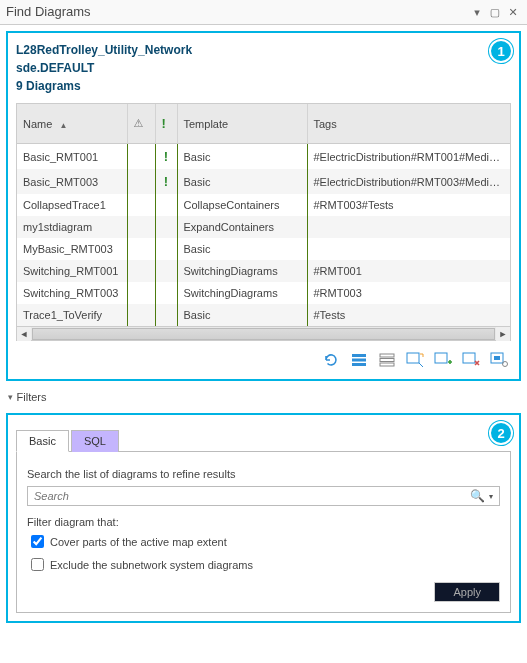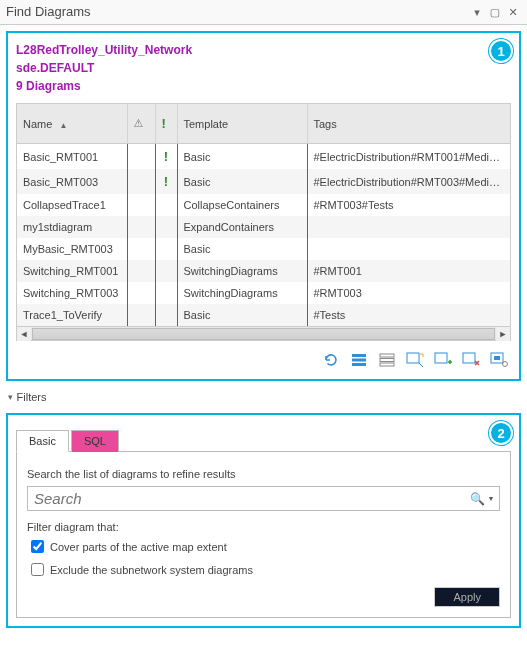"L28RedTrolley_Utility_Network" .hdr-line { color: #a21caf -> #0c4a6e }
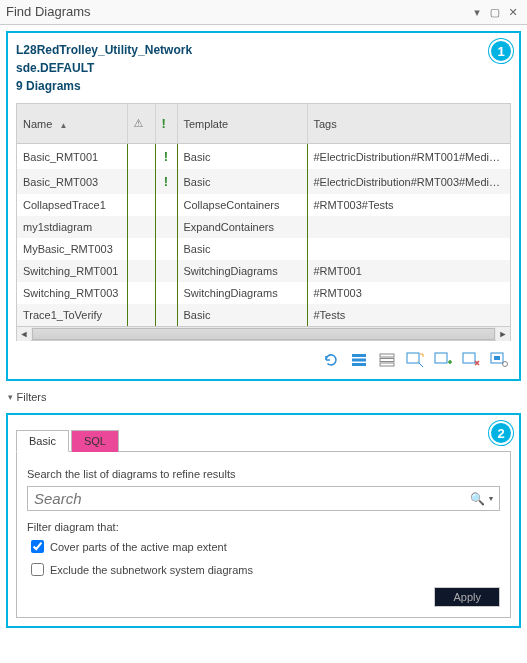"SQL" .tab { background: #ec4899 -> #c4b5fd }
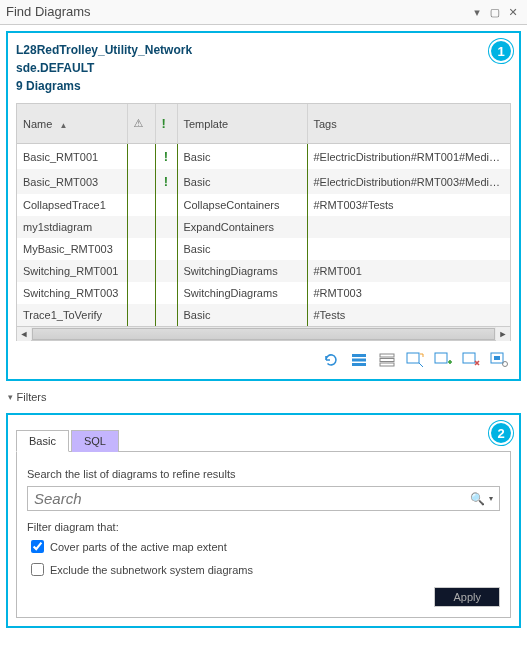"Search" .search-row input { font-size: 15px -> 11px }
